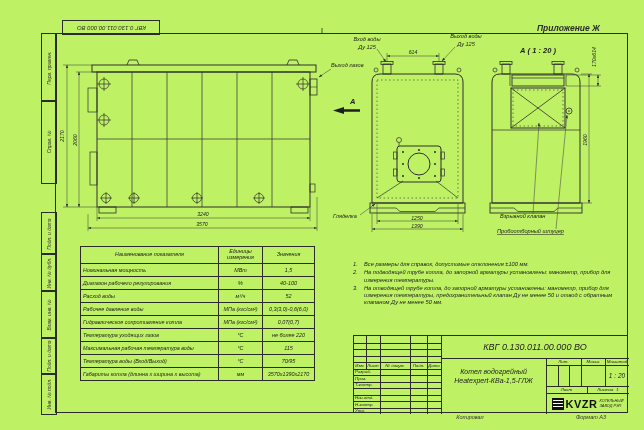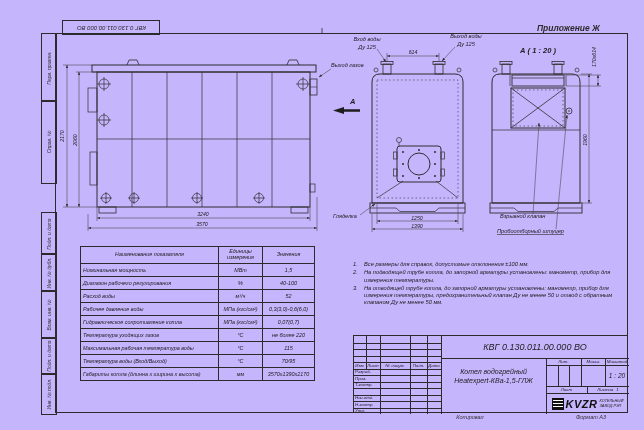"Приложение Ж" .page { background: #c4b5fd -> #bef264 }
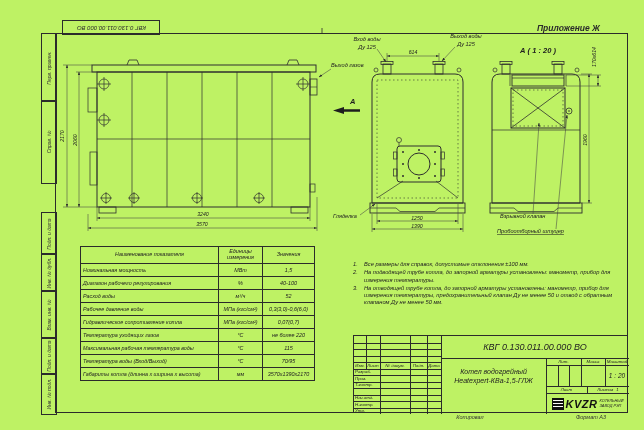"KVZR" .logo .kv { font-style: italic -> none }
